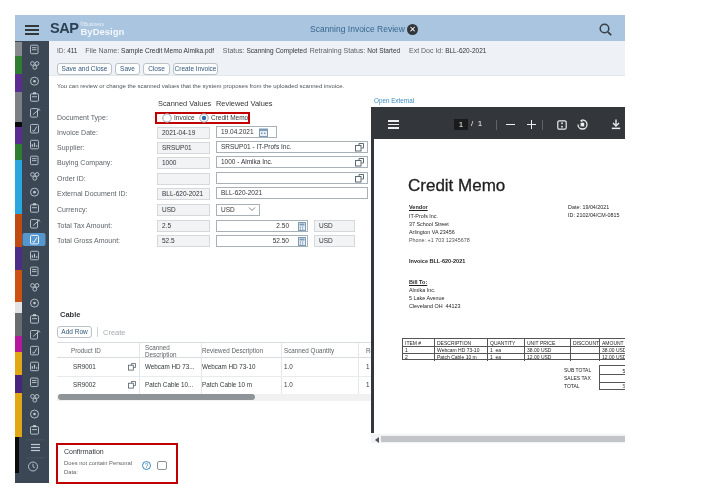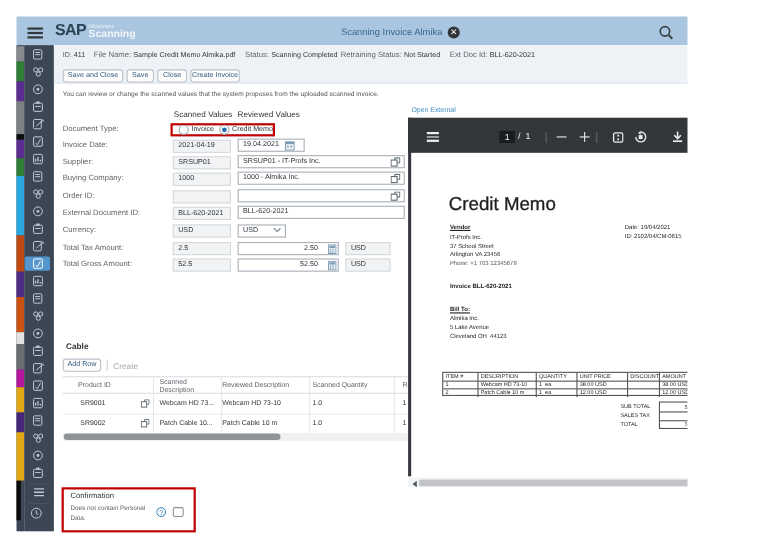"Scanning" div.abs { text: Scanning -> ByDesign }
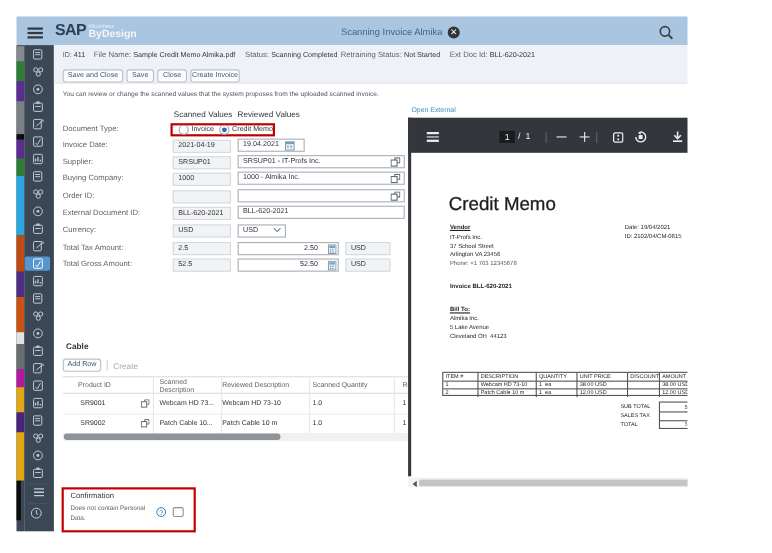"Scanning Invoice Almika" div.abs { text: Almika -> Review }
